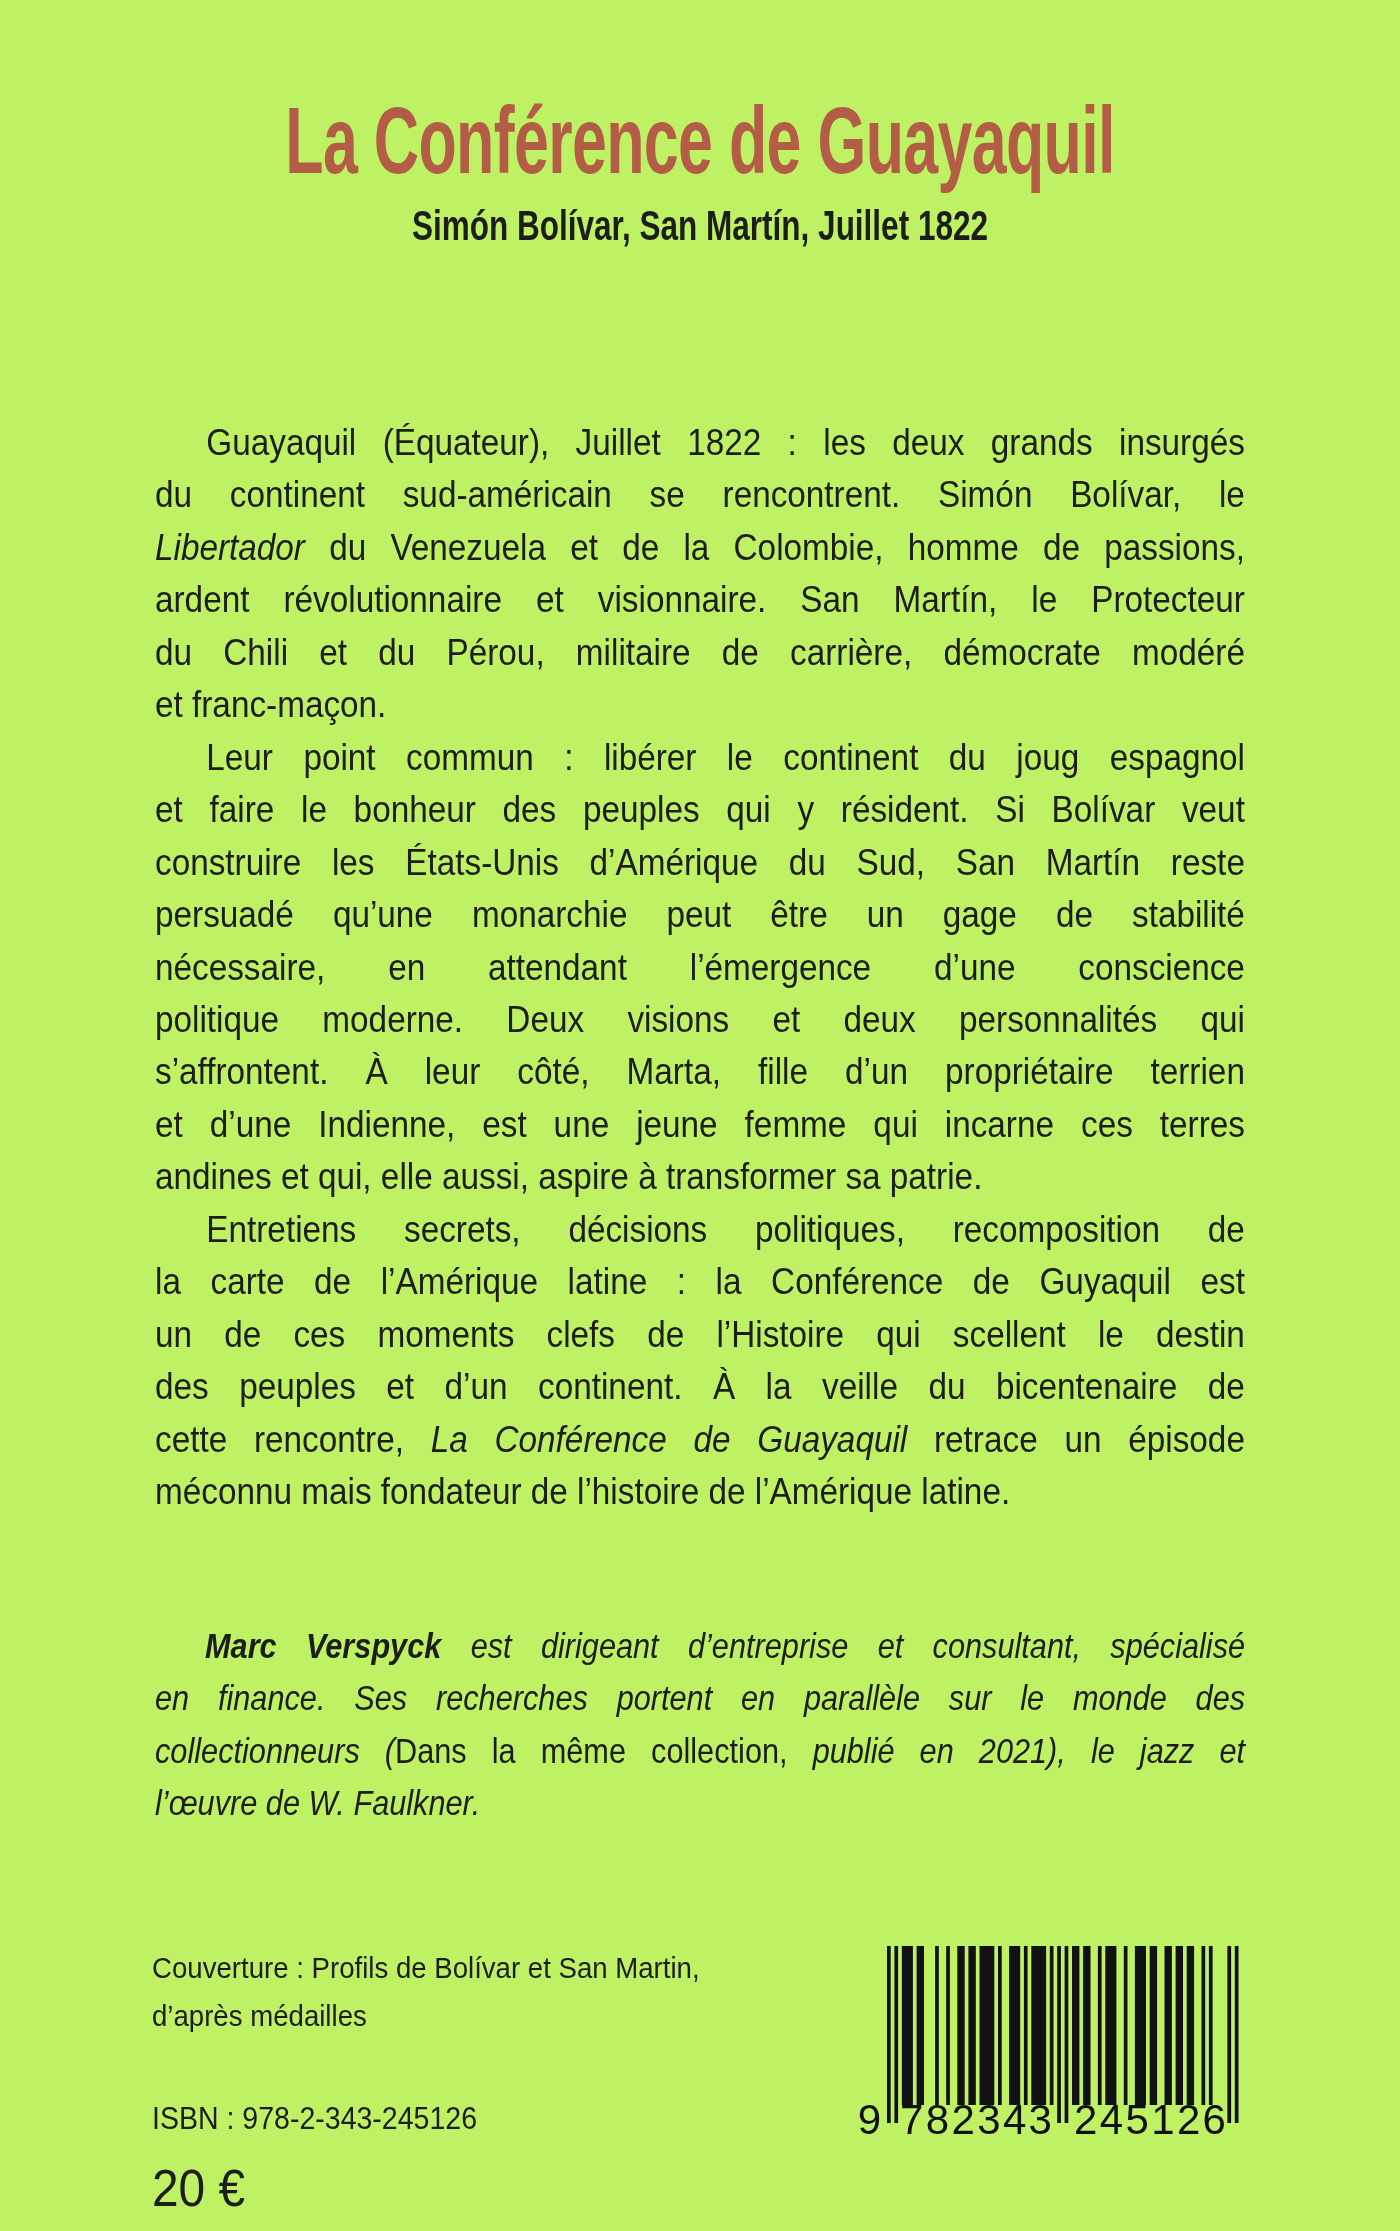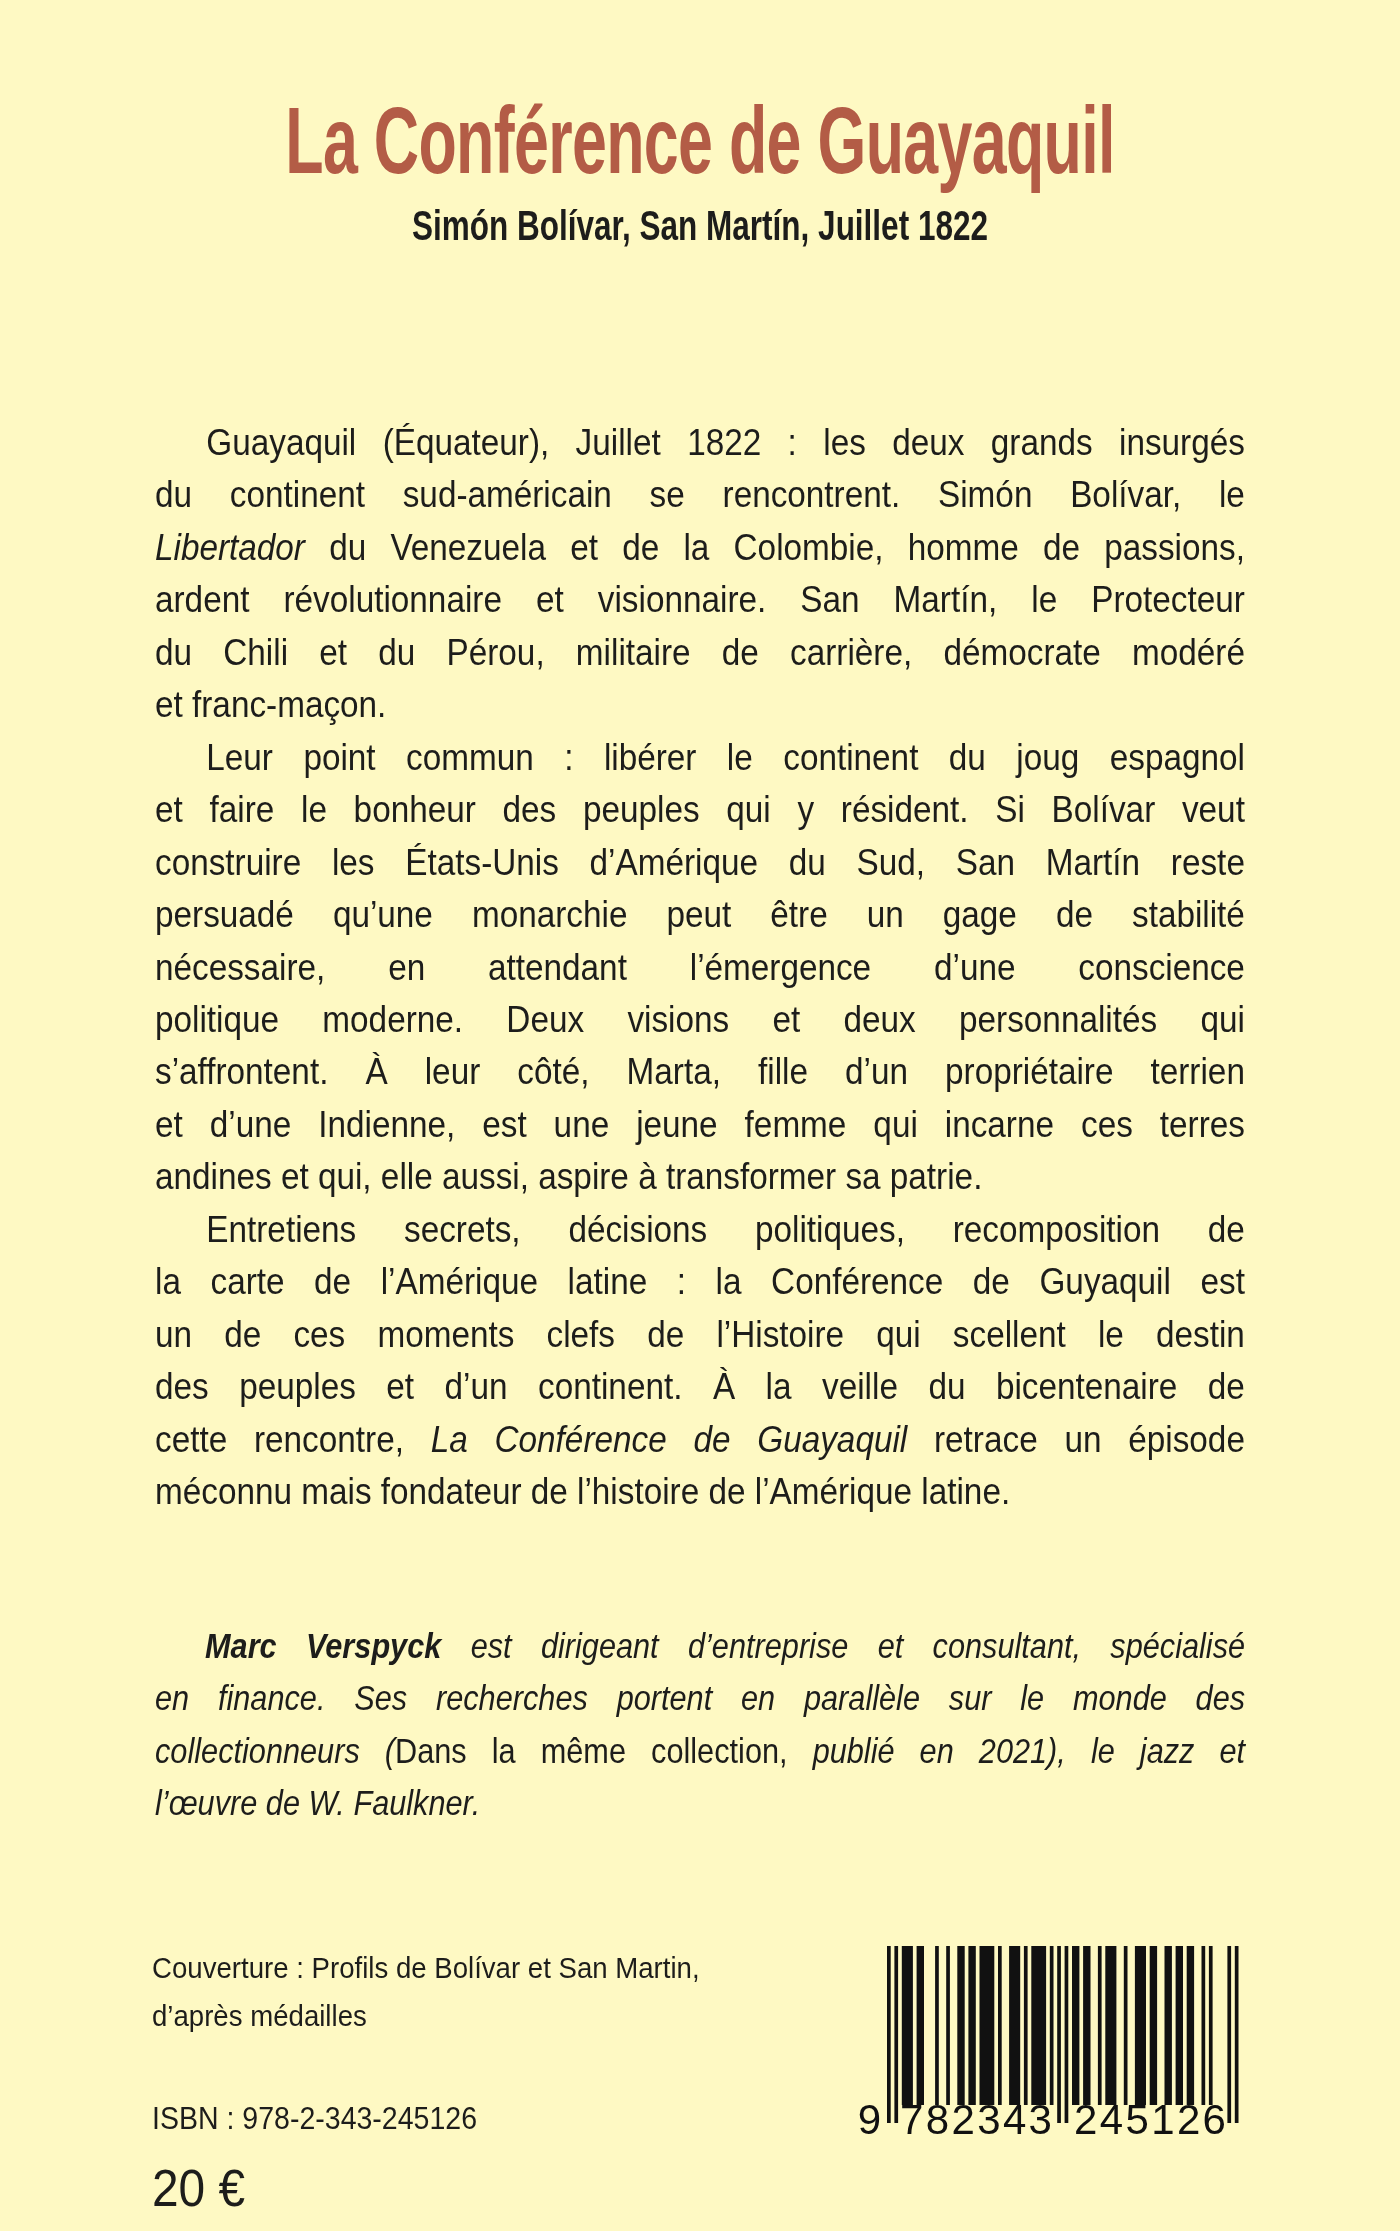"La Conférence de Guayaquil" .page { background: #fef9c3 -> #bef264 }
